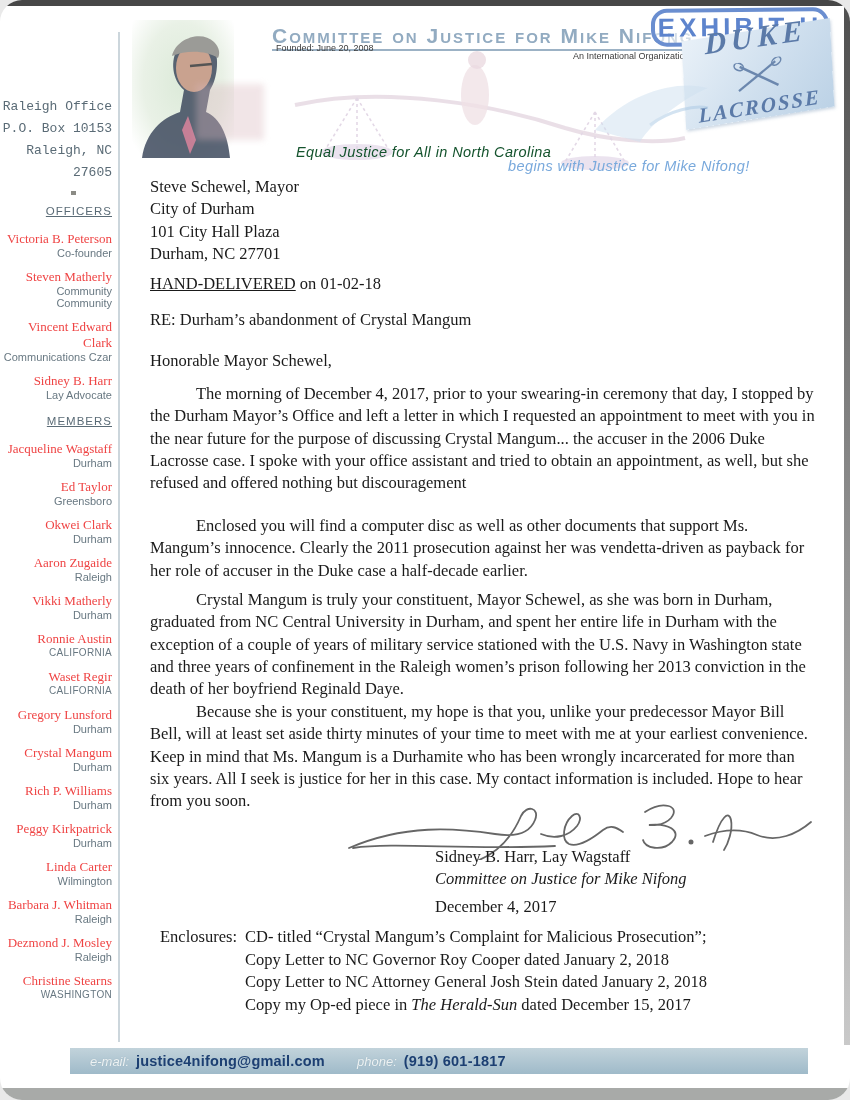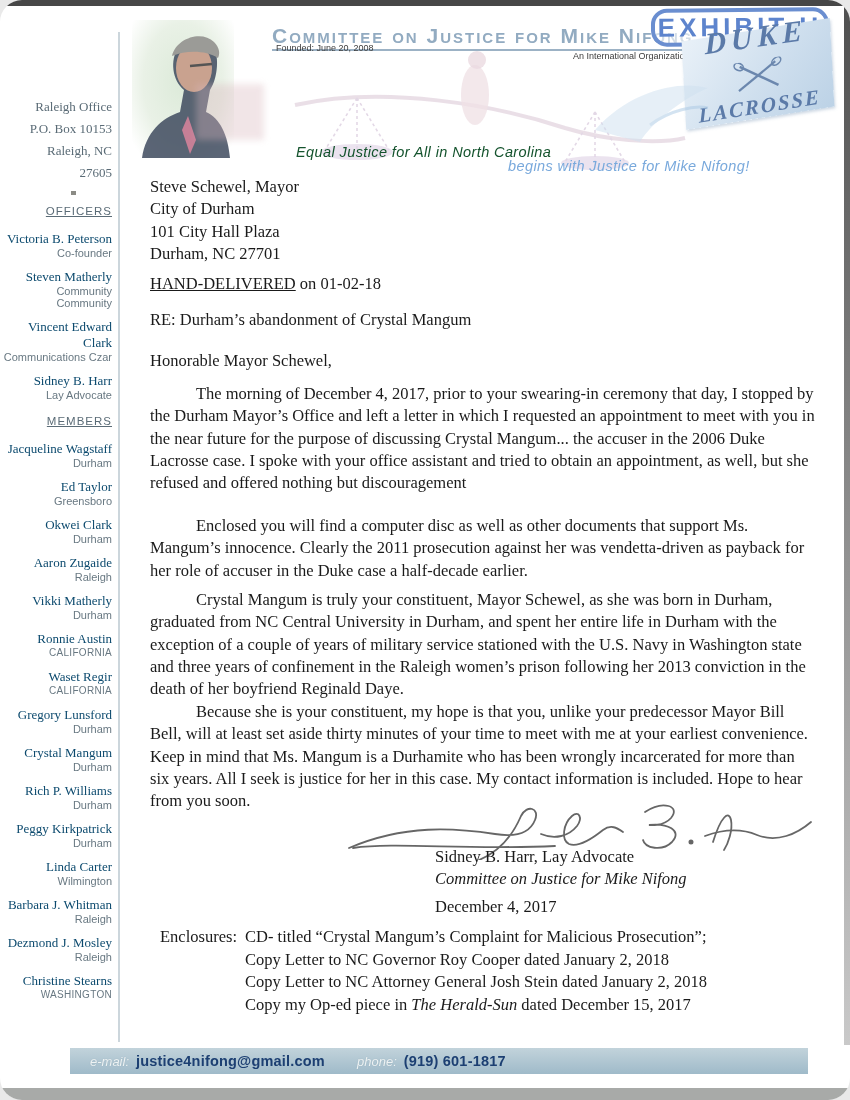"Raleigh Office" .side-office { font-family: Liberation Serif, serif -> Liberation Mono, monospace }
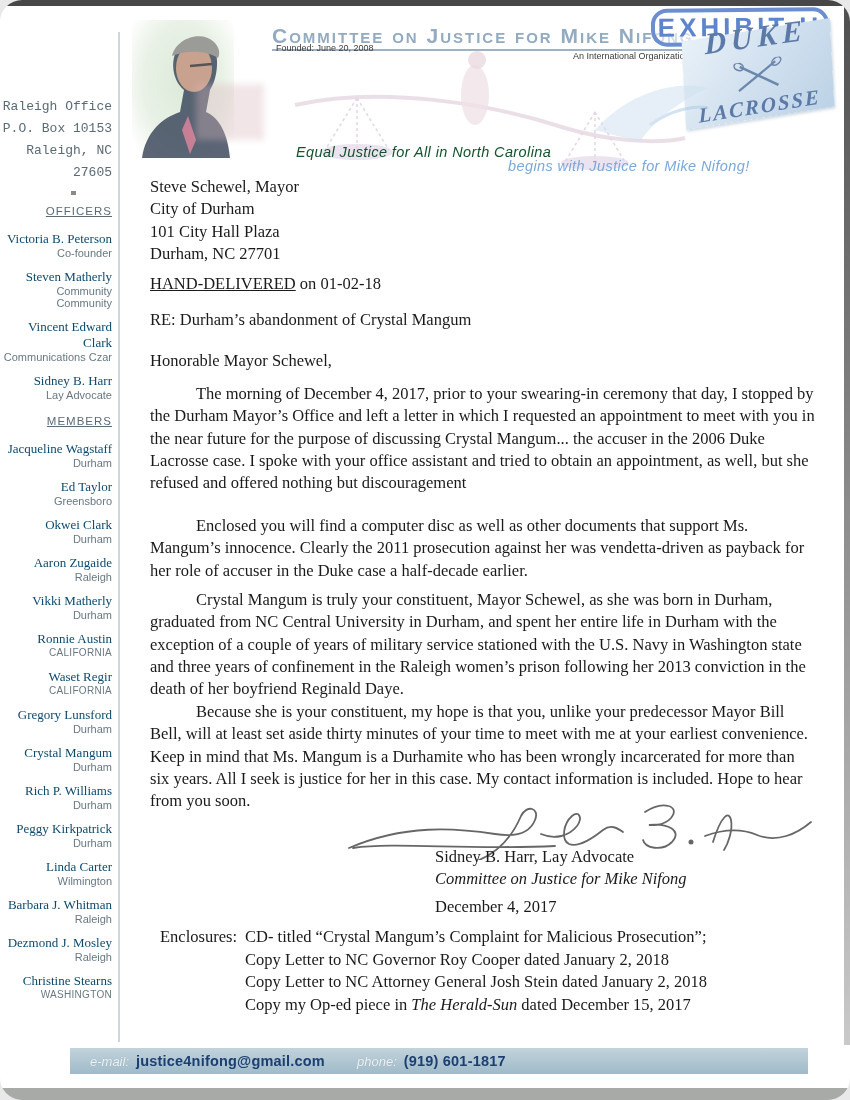"Victoria B. Peterson" .entry .nm { color: #0c4a6e -> #ef4444 }
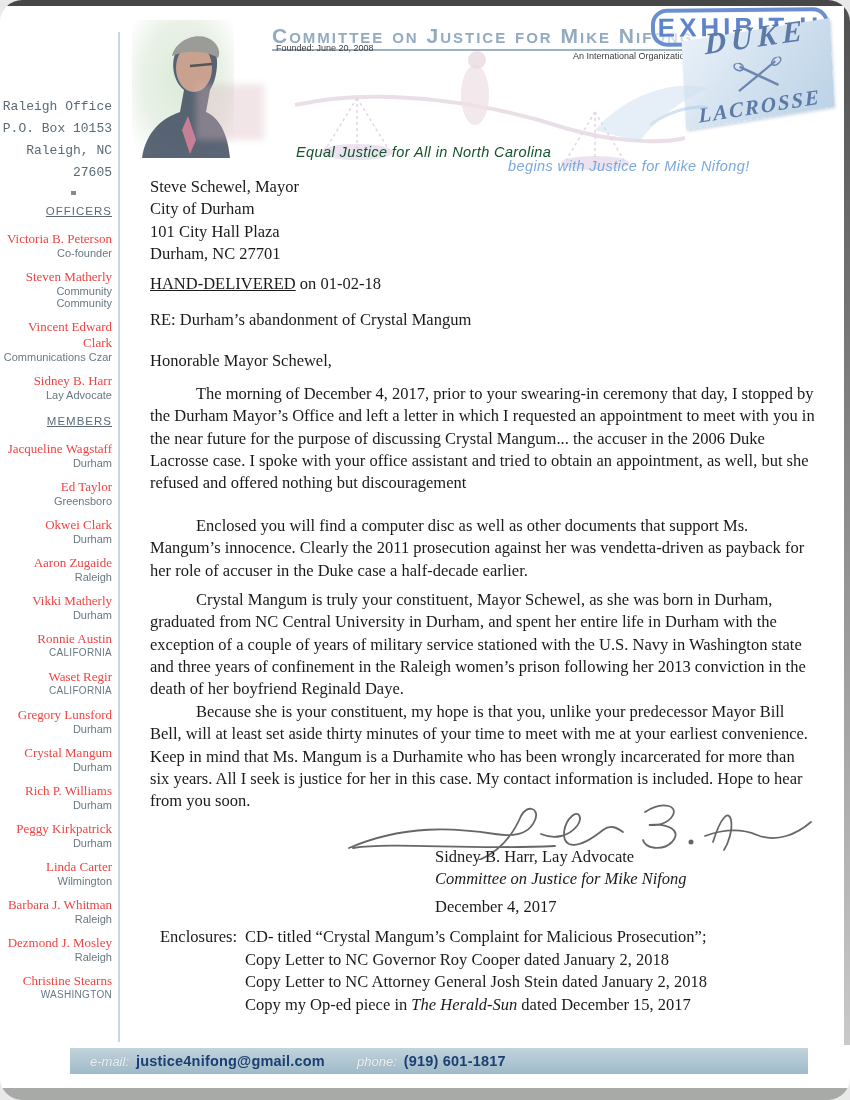"Sidney B. Harr, Lay Advocate" div.sig-name { text: Advocate -> Wagstaff }
